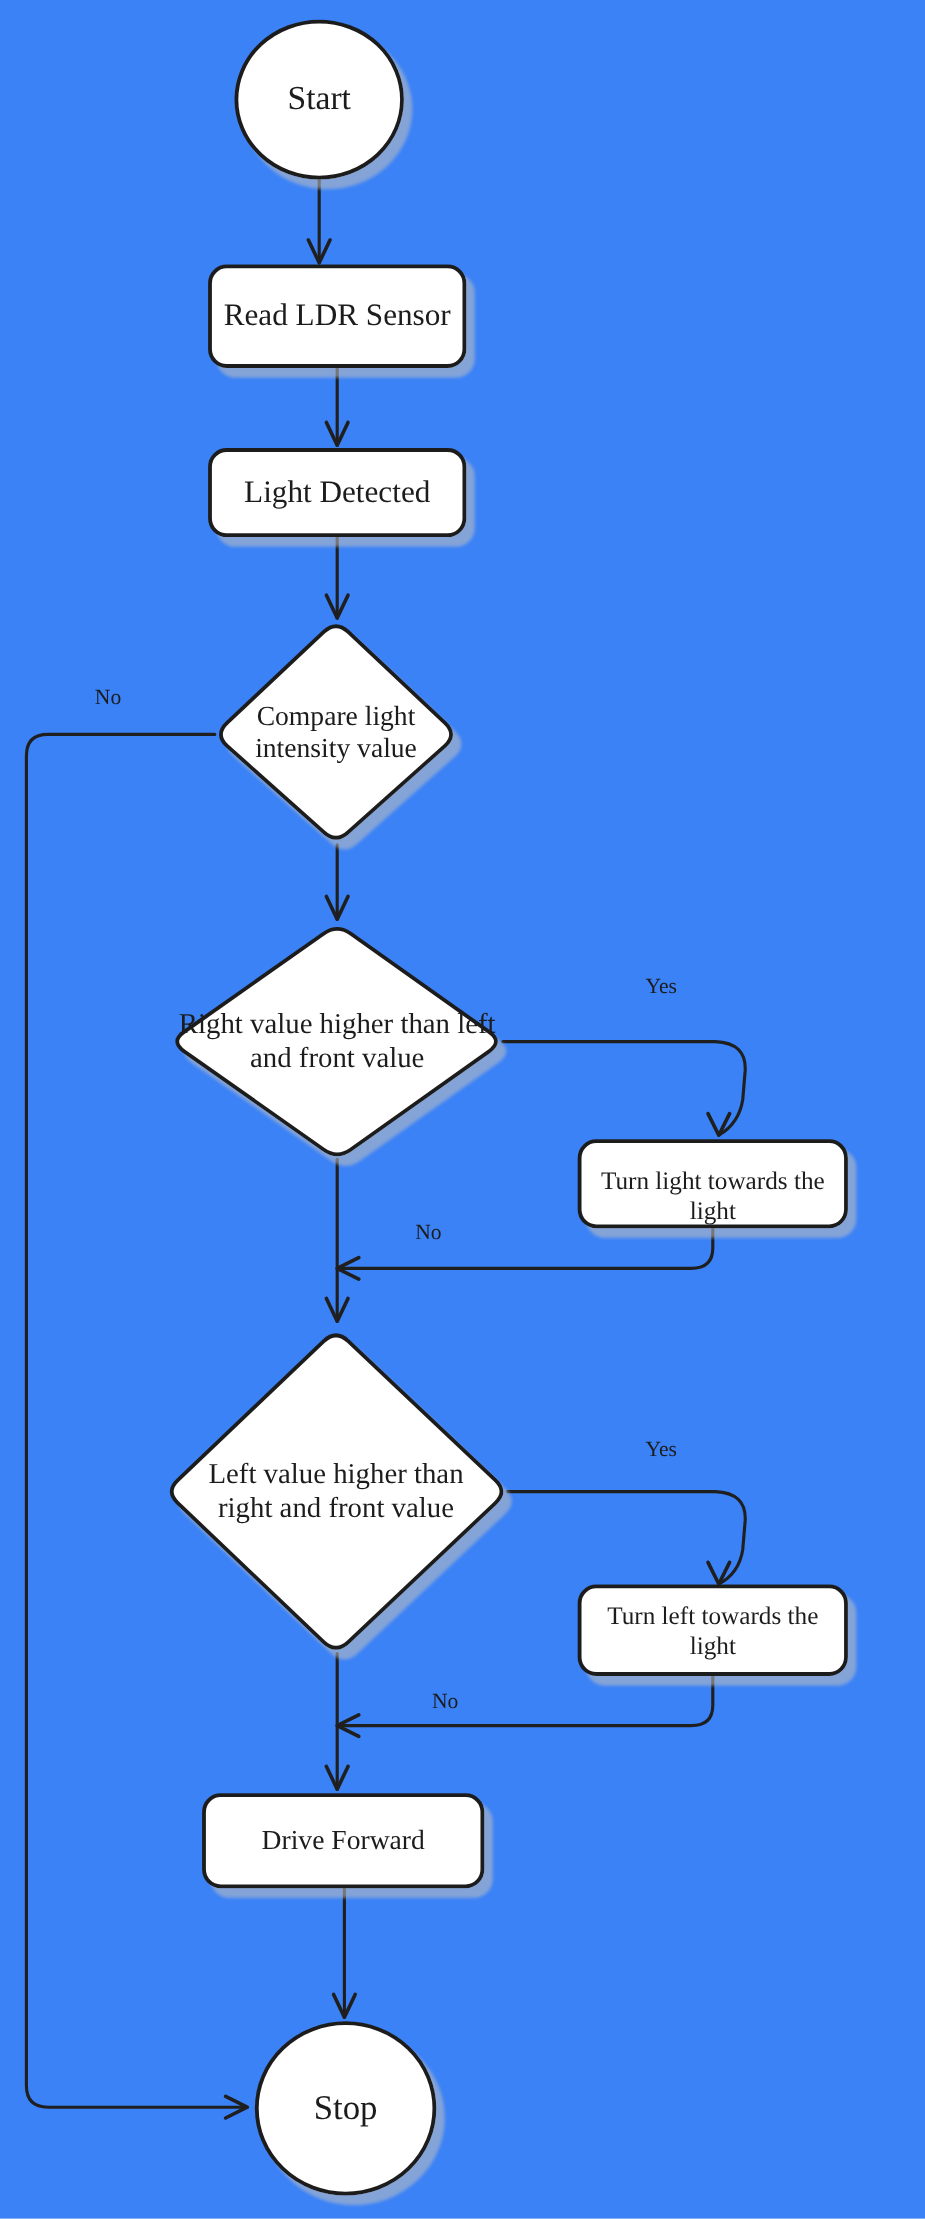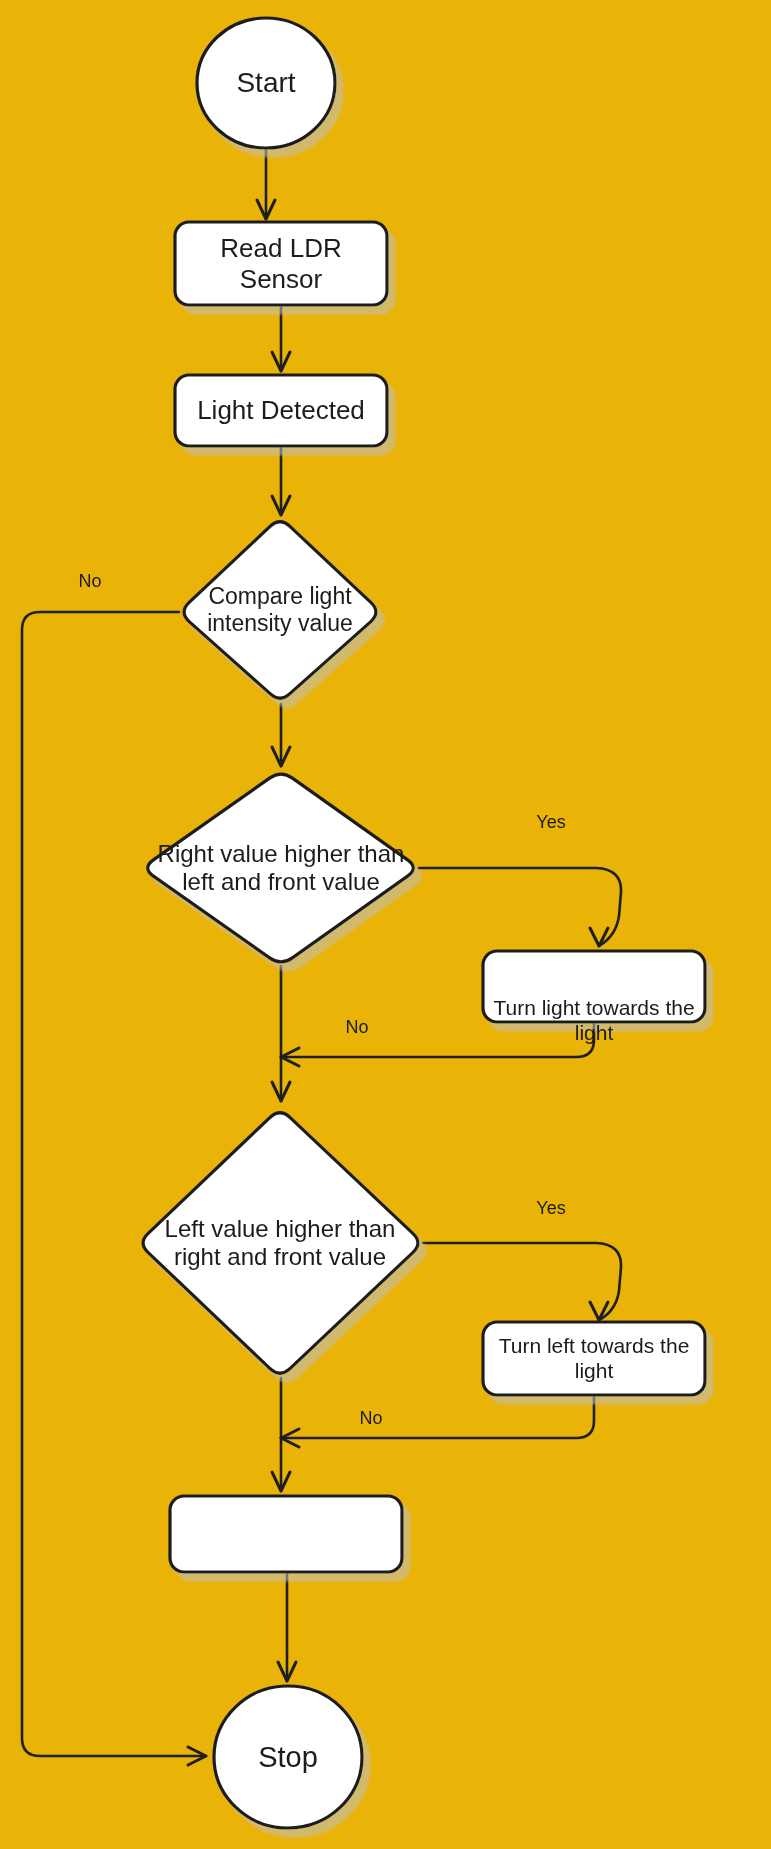"Start" #canvas { background: #eab308 -> #3b82f6; font-family: Liberation Sans, sans-serif -> Liberation Serif, serif }
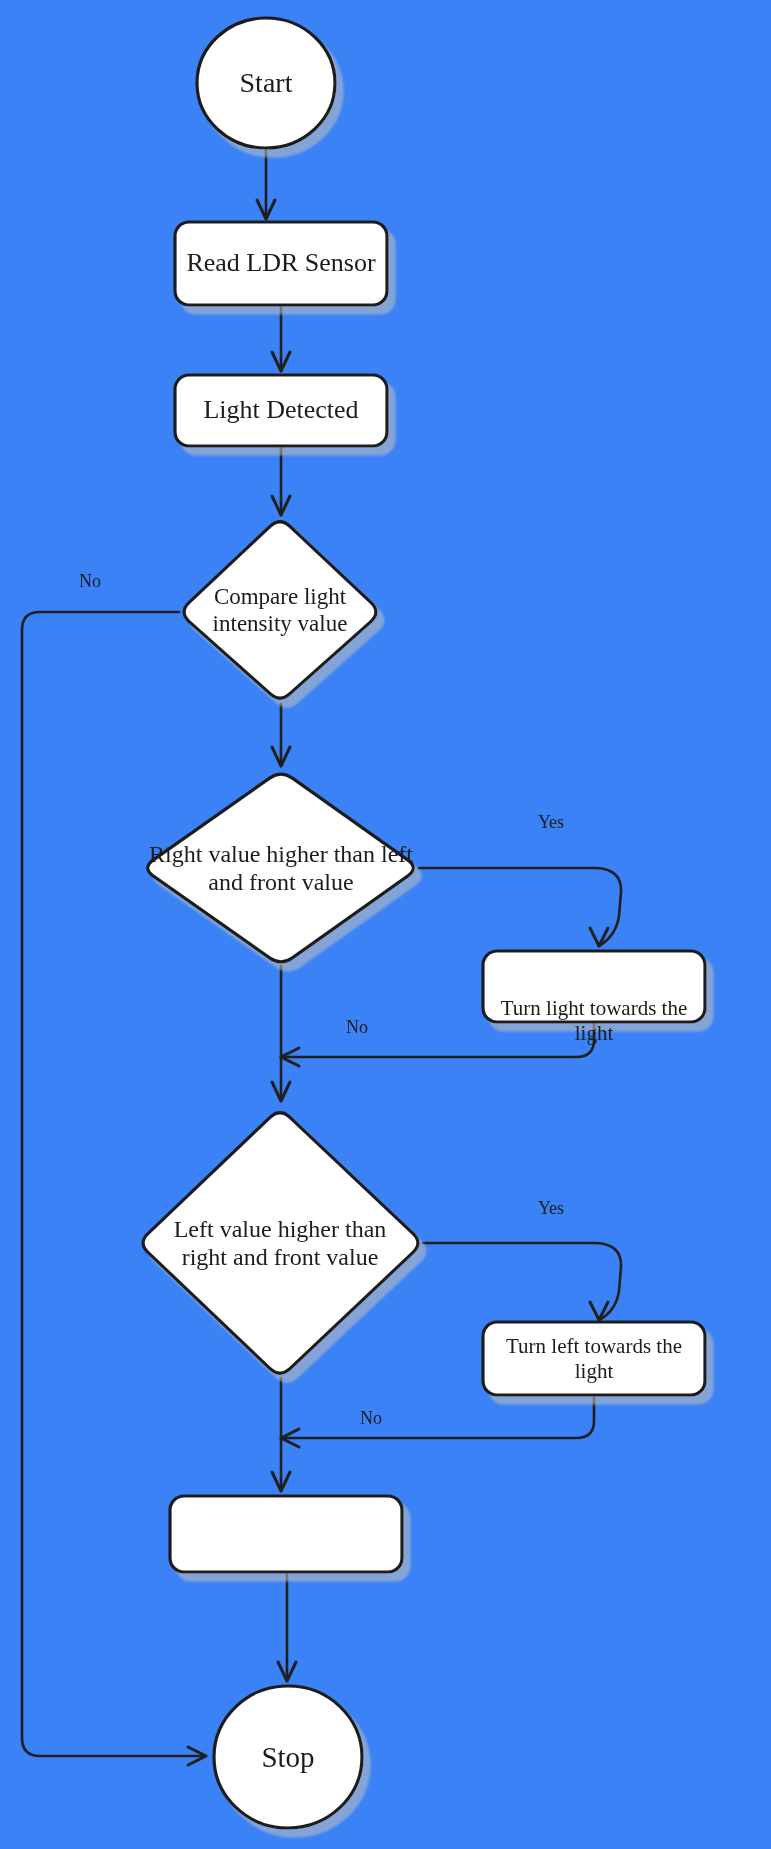"Turn light towards the light" div.label { margin-top: 24px -> none }
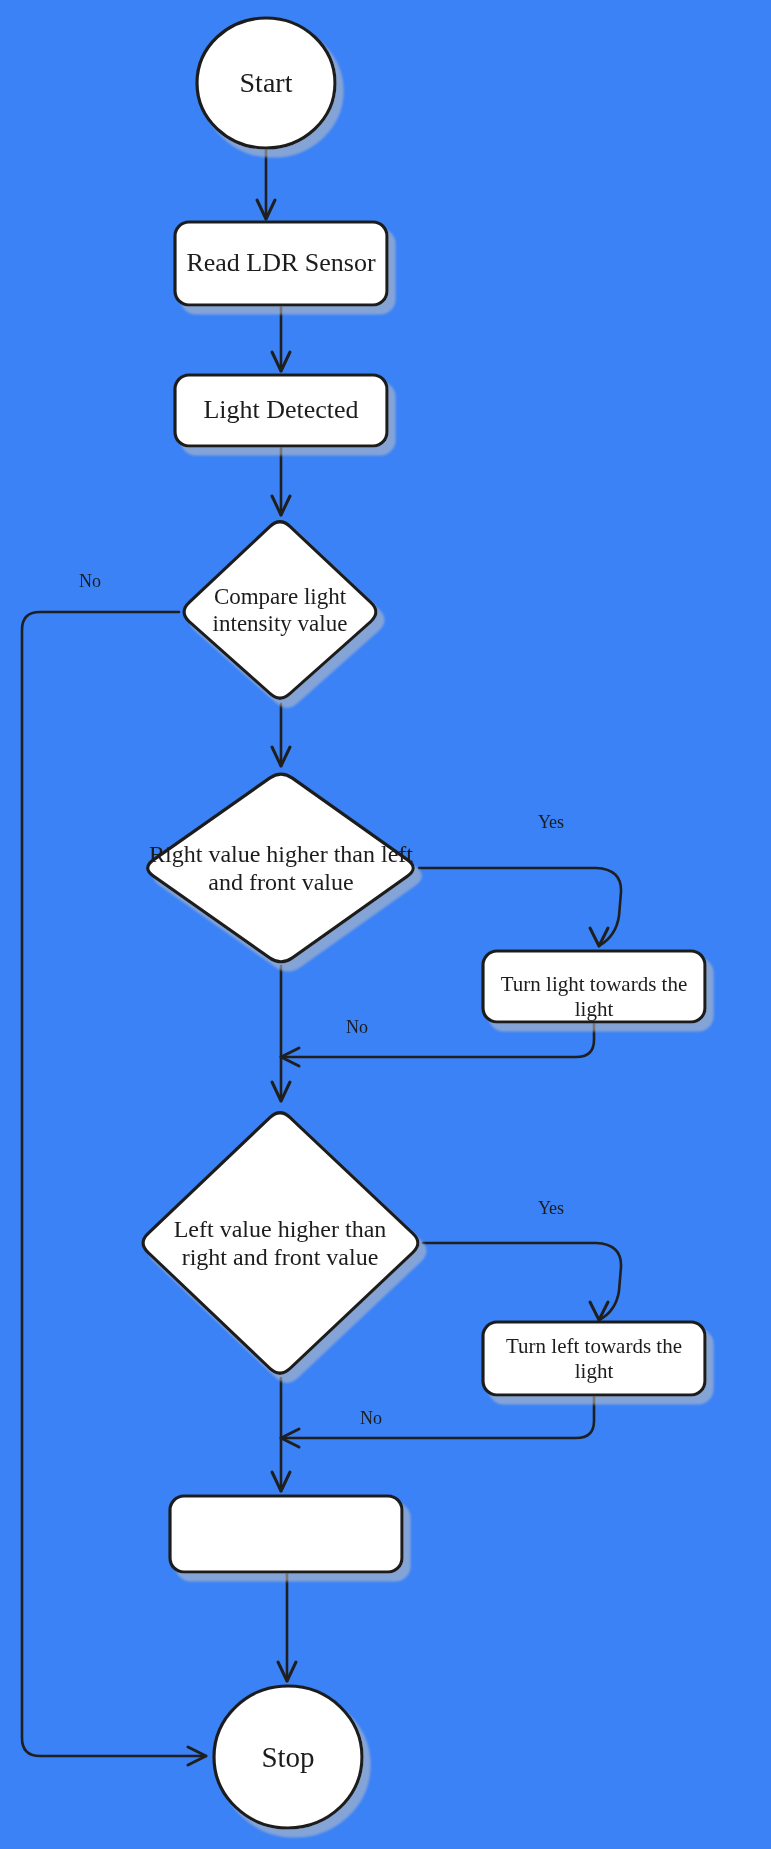"Drive Forward" div.label { html: none -> <div>Drive Forward</div> }
